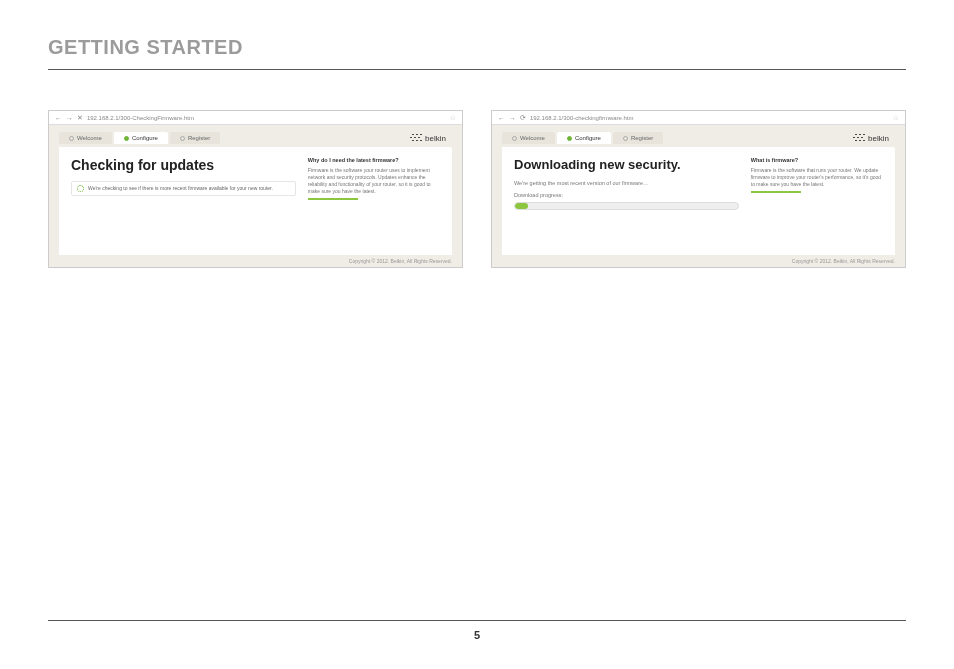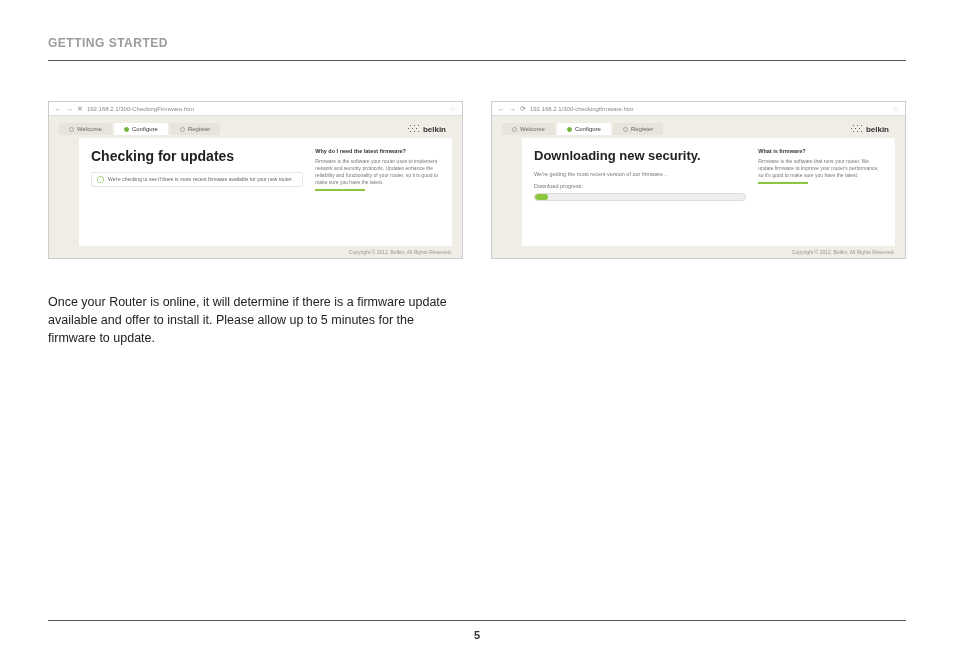"GETTING STARTED" .page-title { font-size: 12px -> 20px }
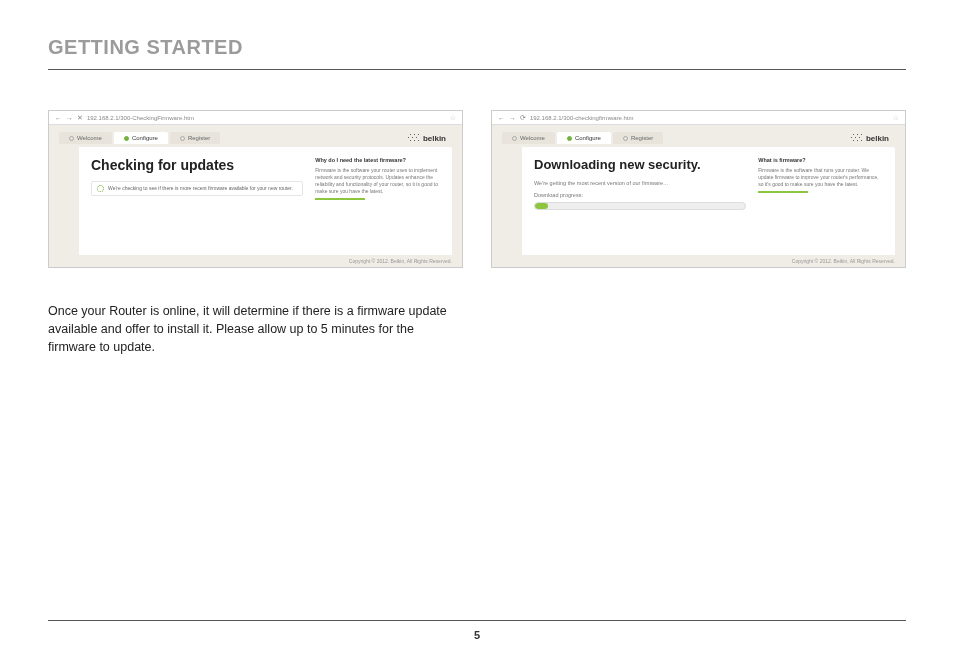"belkin" .brand { font-weight: bold -> normal }
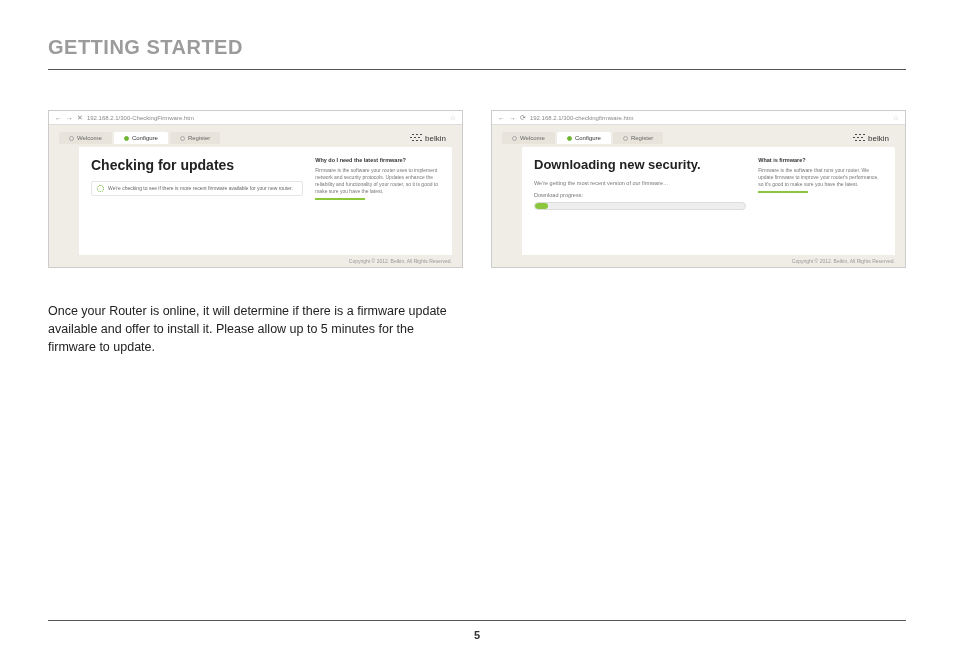"Checking for updates" .card { margin-left: 20px -> none }
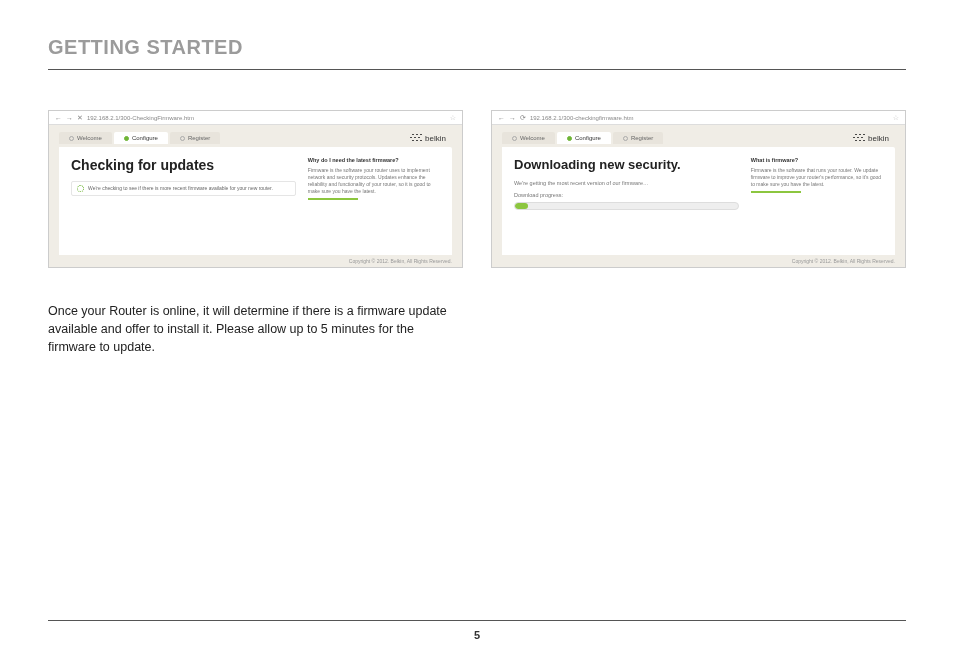"Once your Router is online," div.caption { html: <div>Once your Router is online, it will determine if there is a firmware update available and offer to install it. Please allow up to 5 minutes for the firmware to update.</div> -> none }
